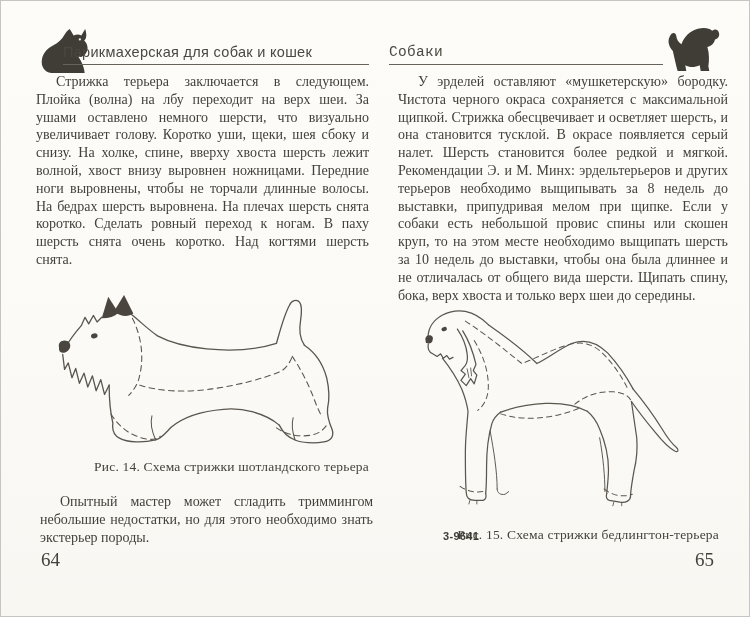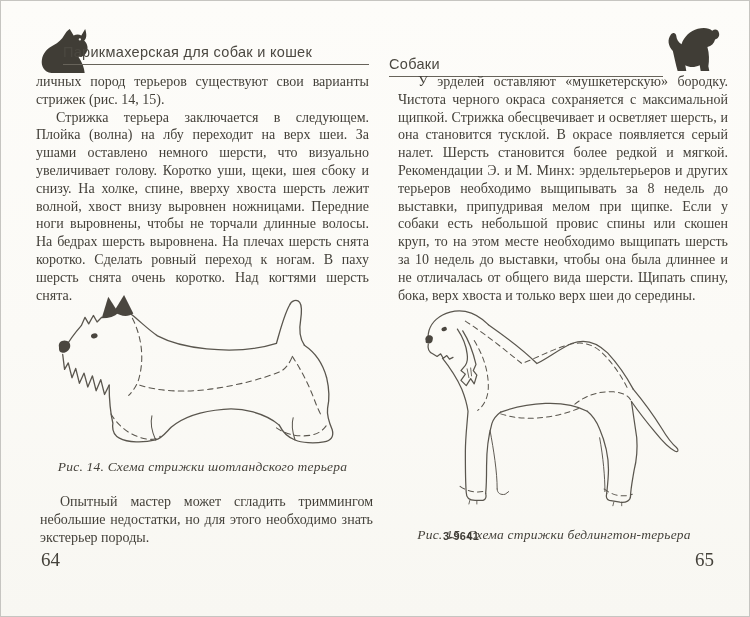"Собаки" .rh-right { font-family: none -> Liberation Mono, monospace; top: 55px -> 43px }
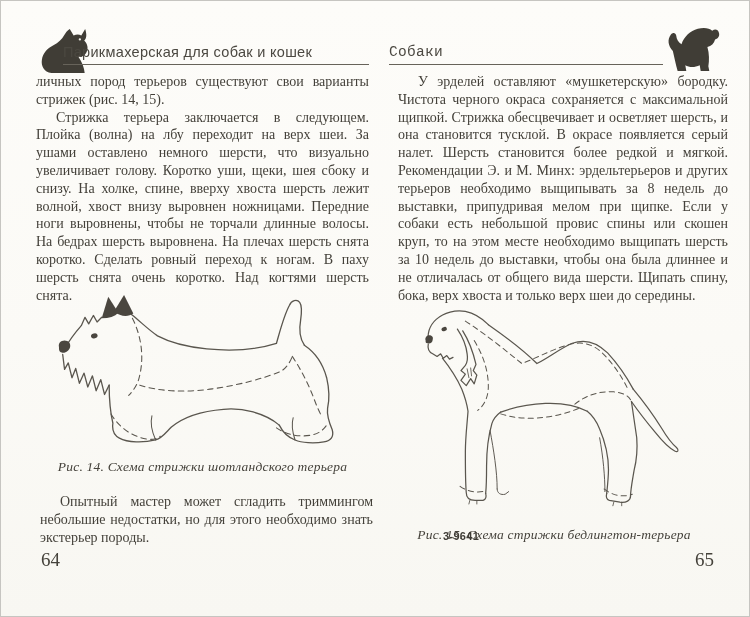"личных пород терьеров существуют свои" p.no-indent { html: <p>личных пород терьеров существуют свои варианты стрижек (рис. 14, 15).</p> -> none }
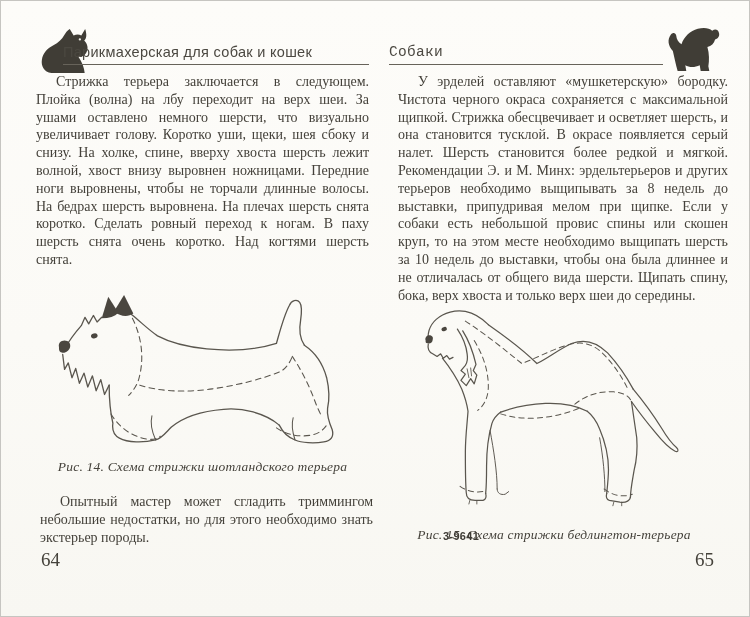"Рис. 14. Схема стрижки шотландского" .caption { font-style: italic -> none; text-align: center -> right }
